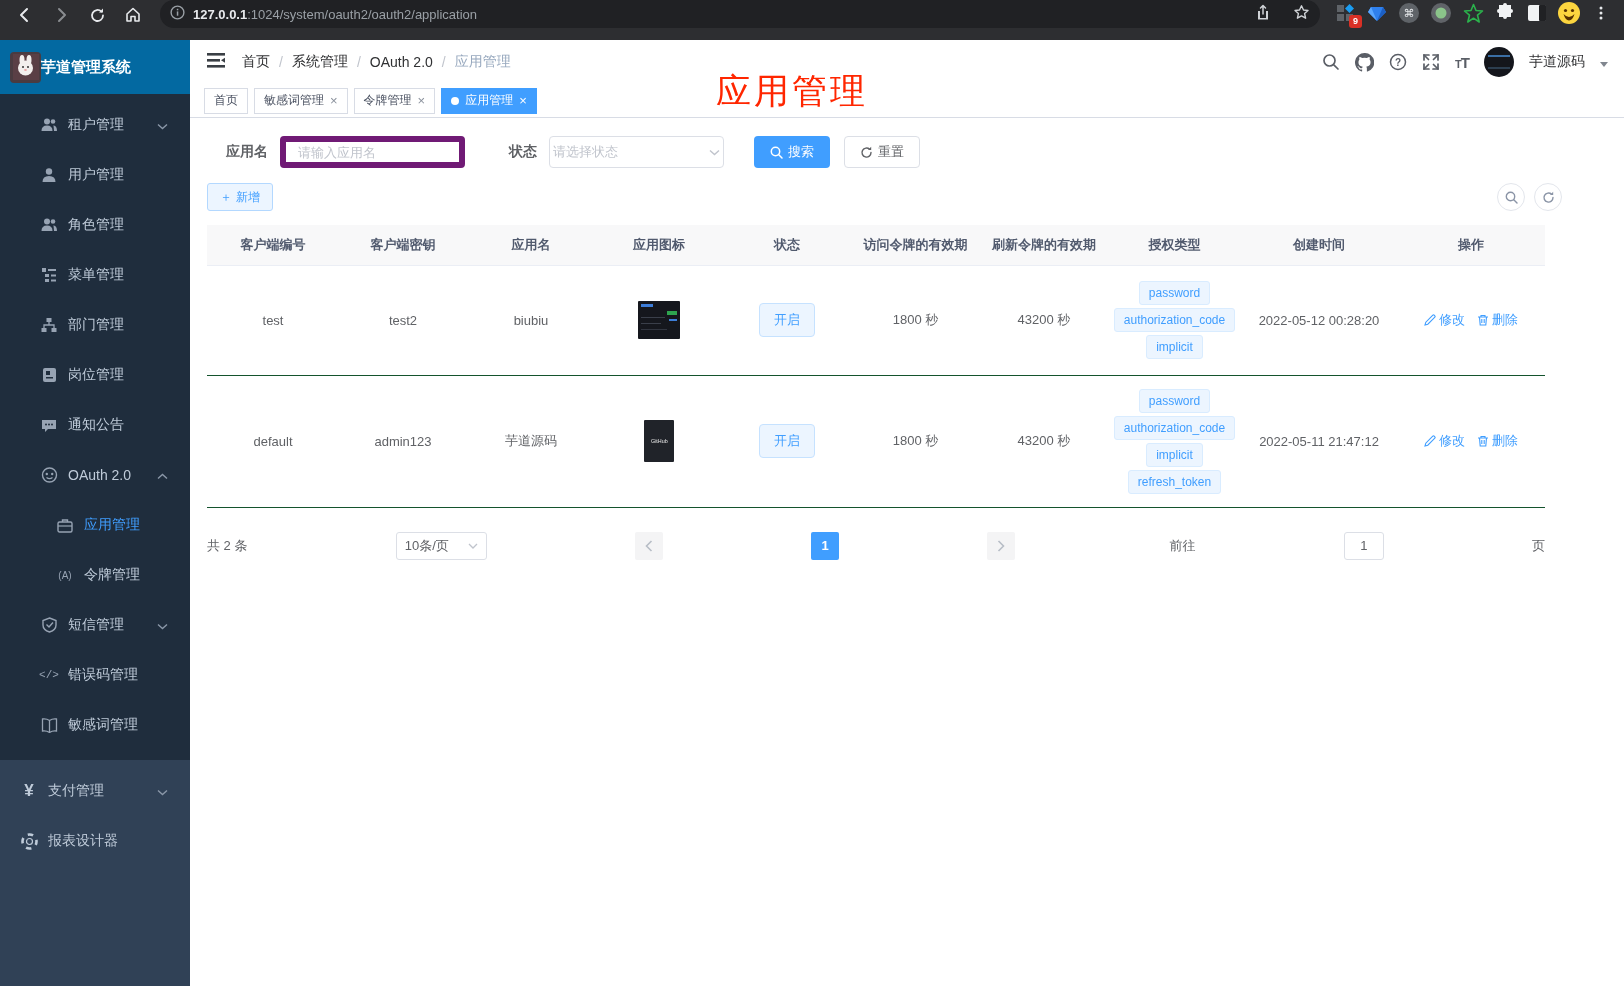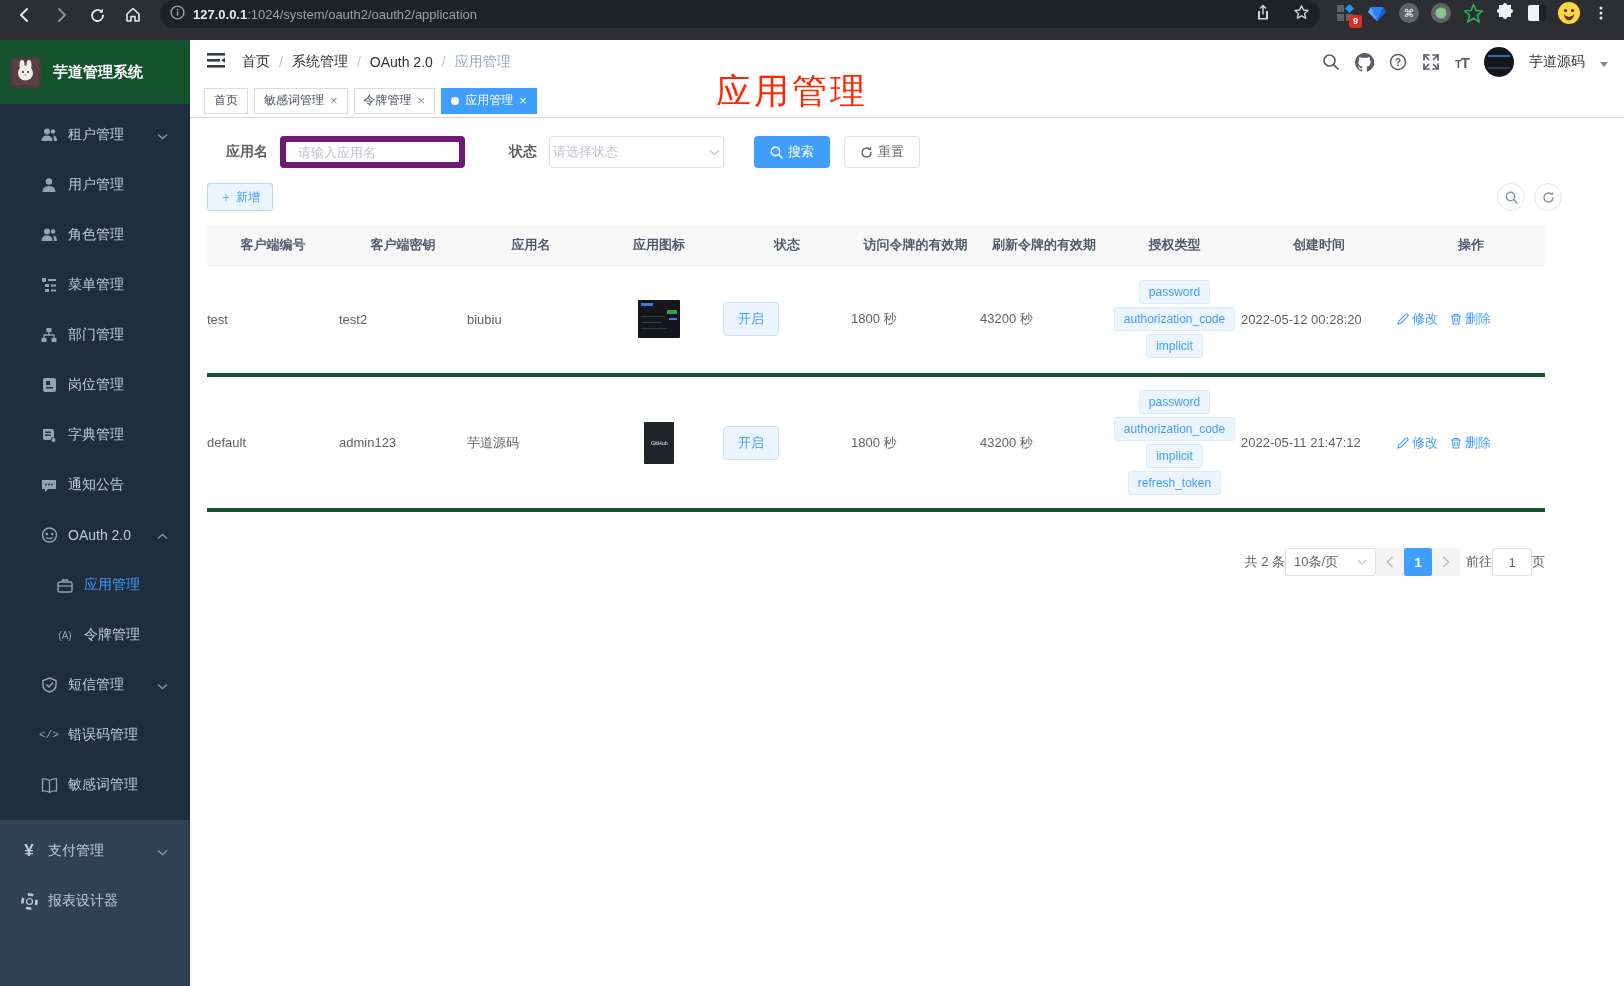"芋道管理系统" .logo-bar { background: #14532d -> #0369a1; gap: 12px -> 0; height: 64px -> 54px }
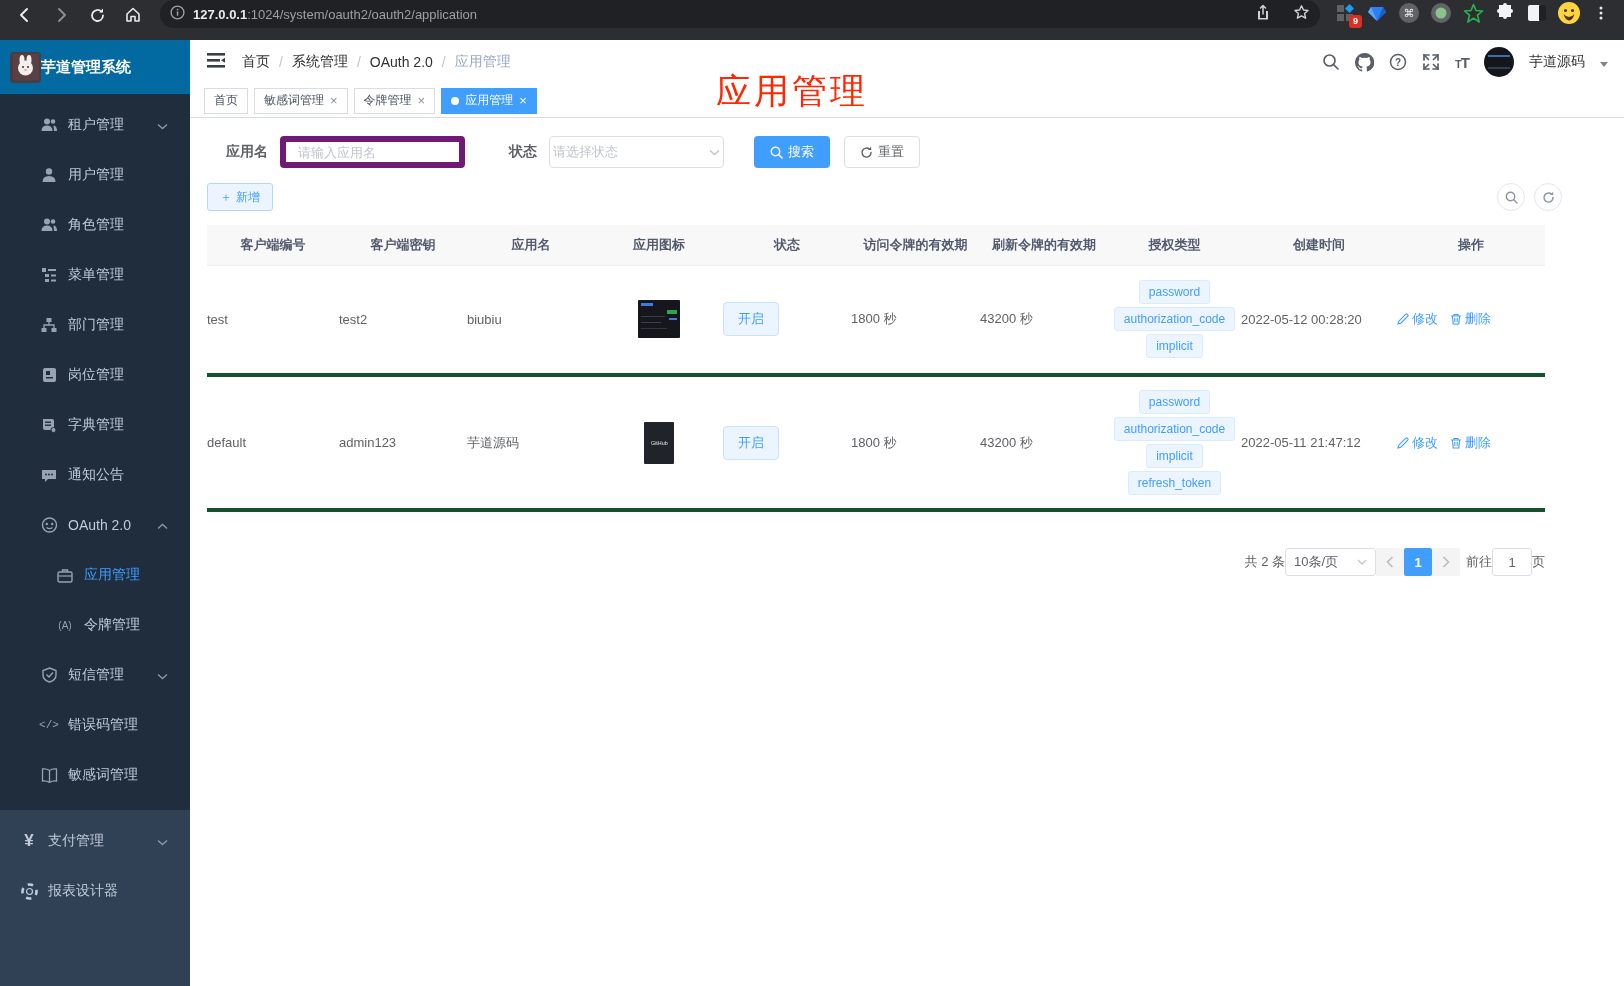"password" tbody td { border-bottom: 4px solid #14532d -> 1px solid #14532d; text-align: left -> center }
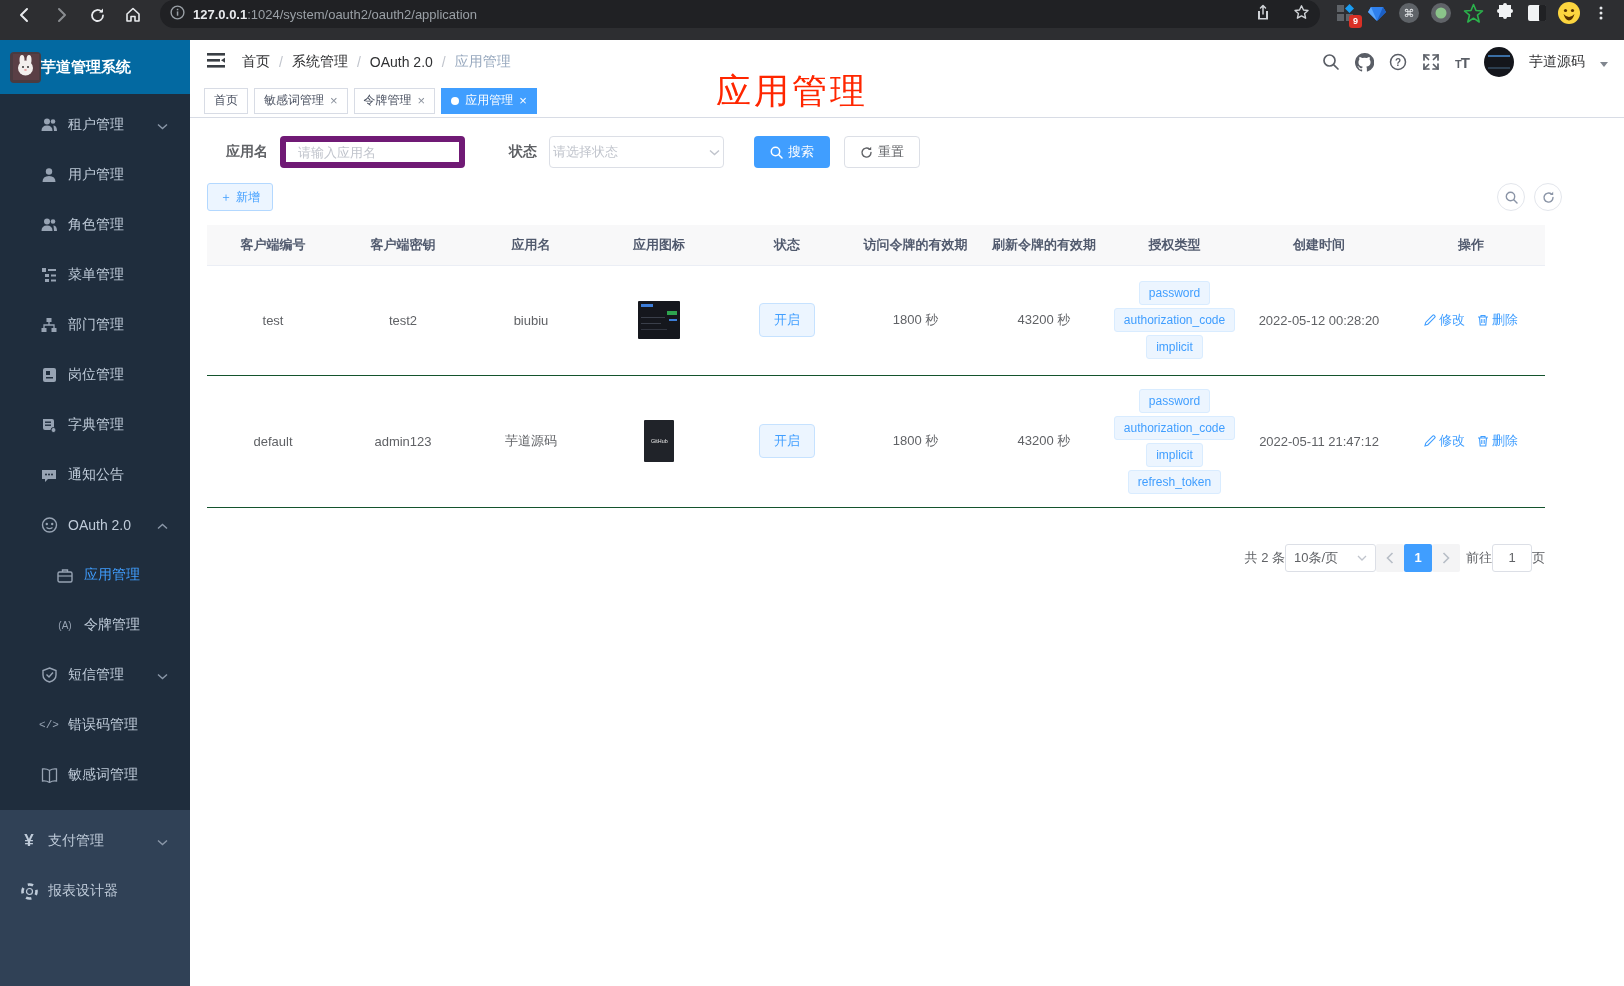"字典管理" div.menu-item { html: <div> <span> <svg> <path></path> <rect></rect> <rect></rect> <circle></circle> </svg> </span> <span>字典管理</span> </div> -> none }
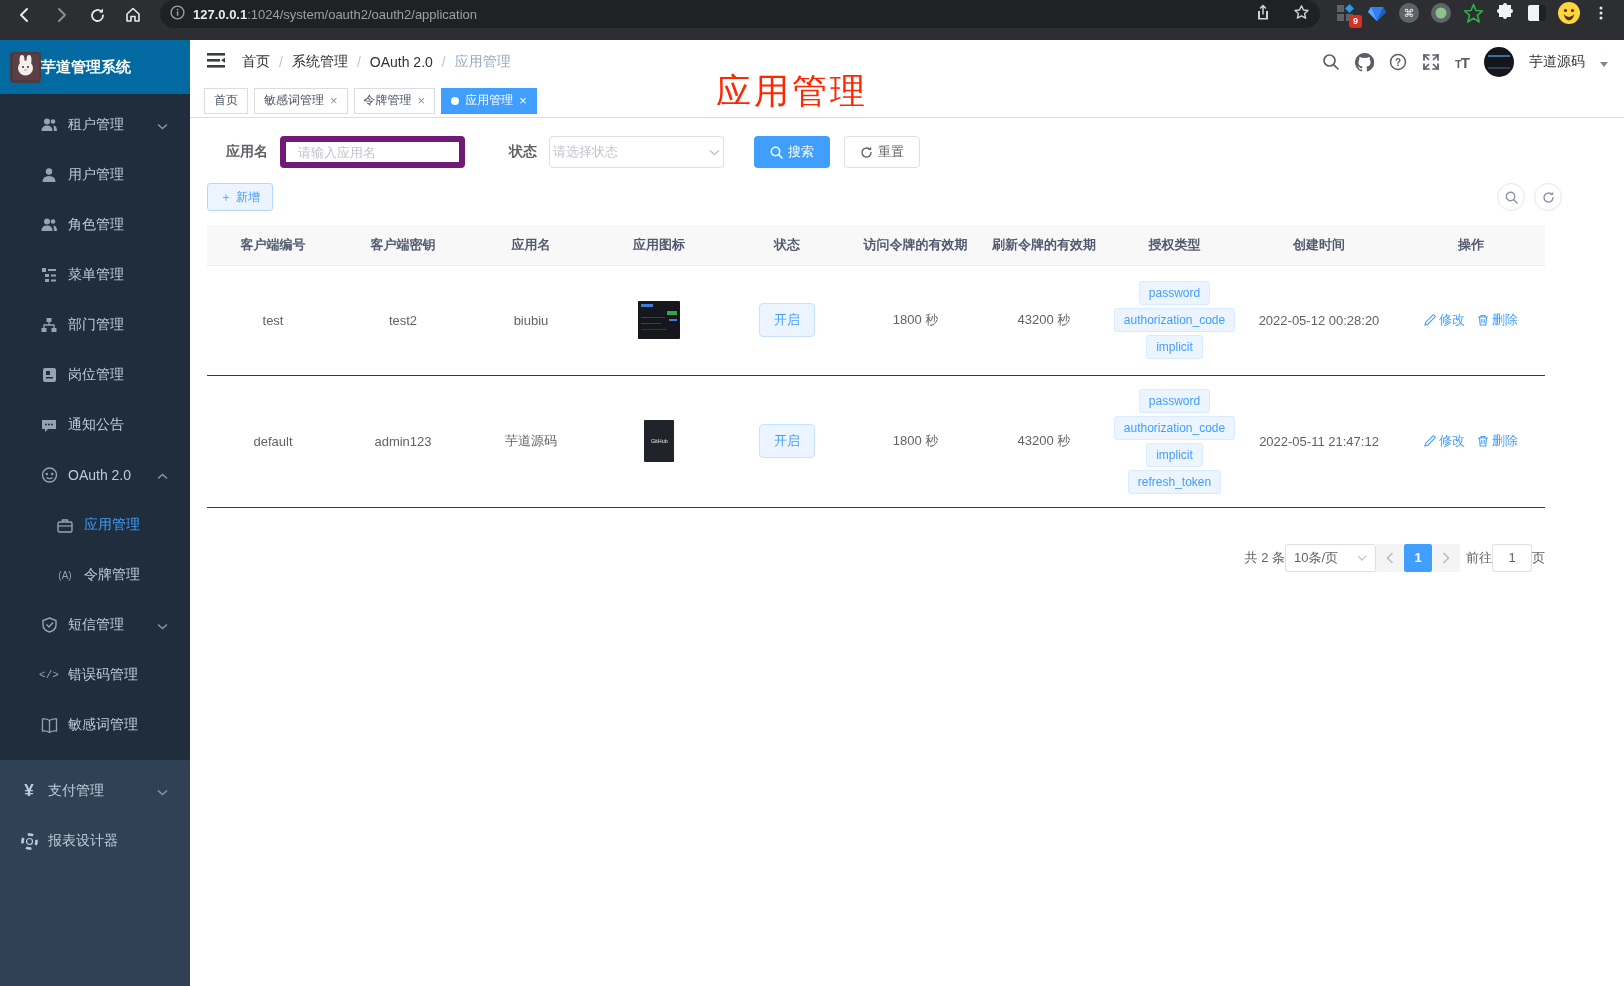"共 2 条" .pagination { gap: none -> 11px; justify-content: flex-end -> space-between; margin-top: 36px -> 24px }
